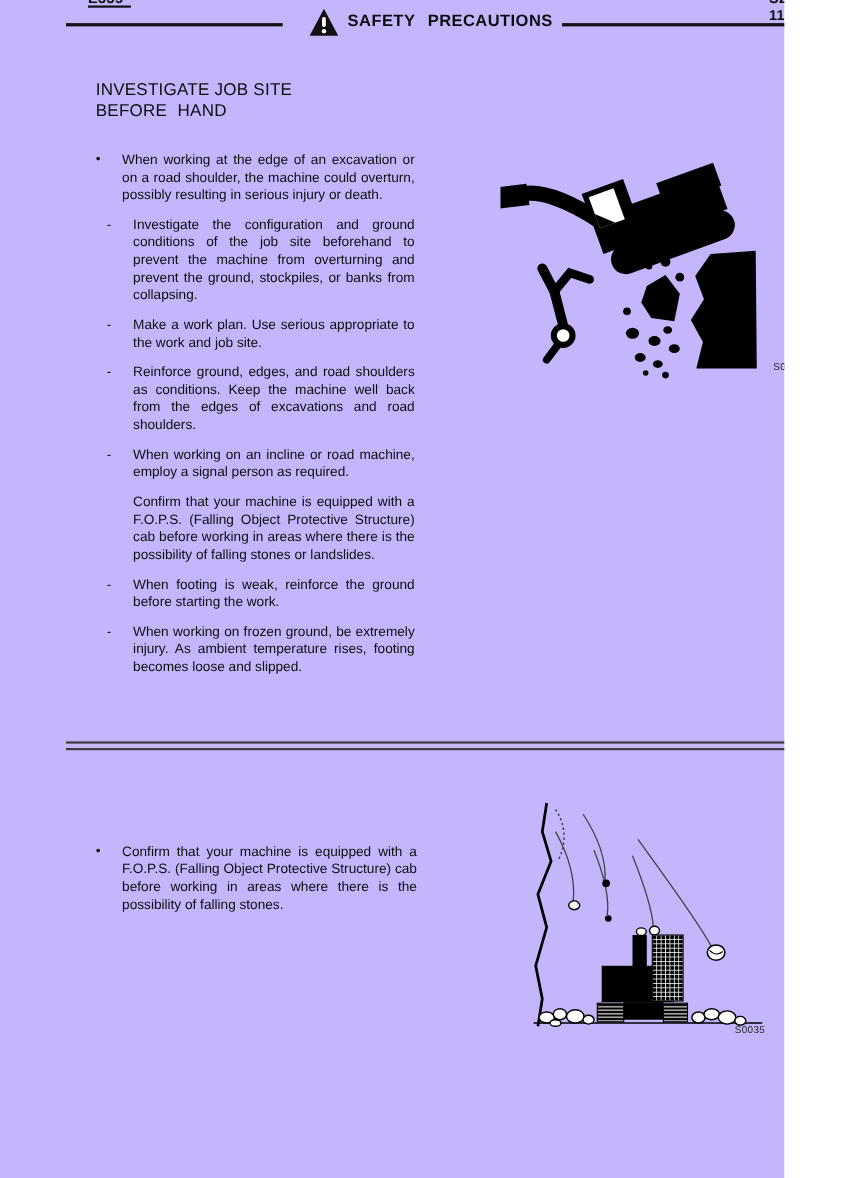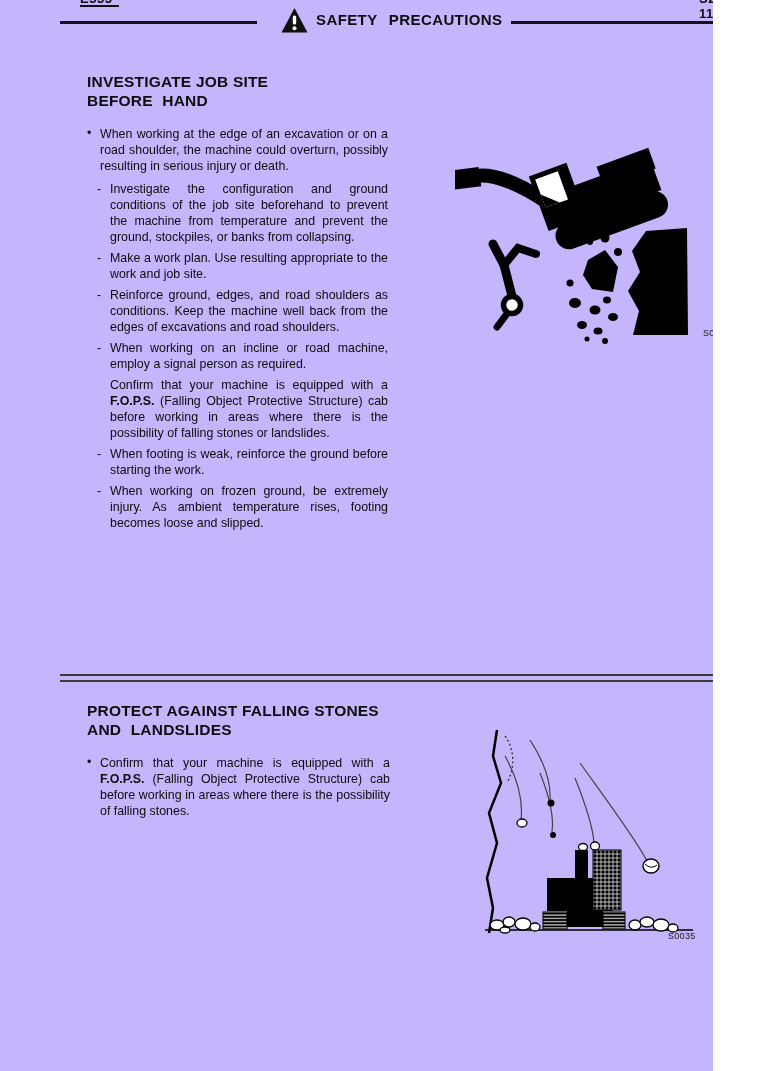"INVESTIGATE JOB SITE" .sec-head { font-weight: bold -> normal }
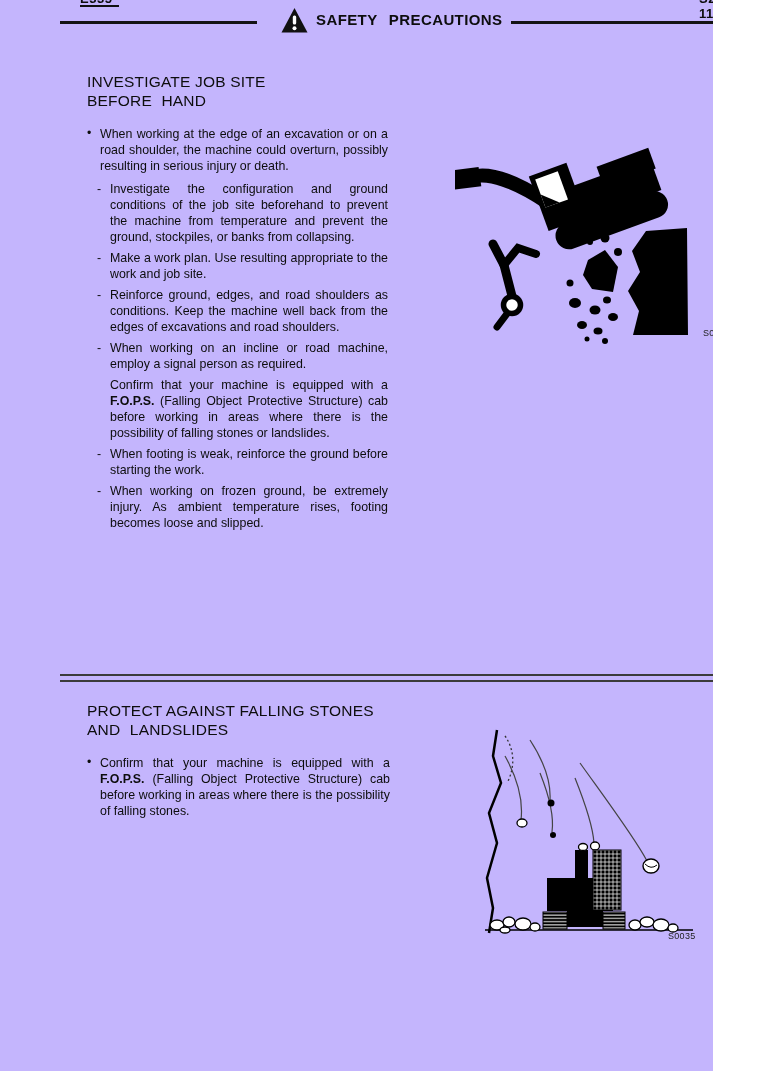"When working at the edge" .content p { margin: 0 -> 11px }
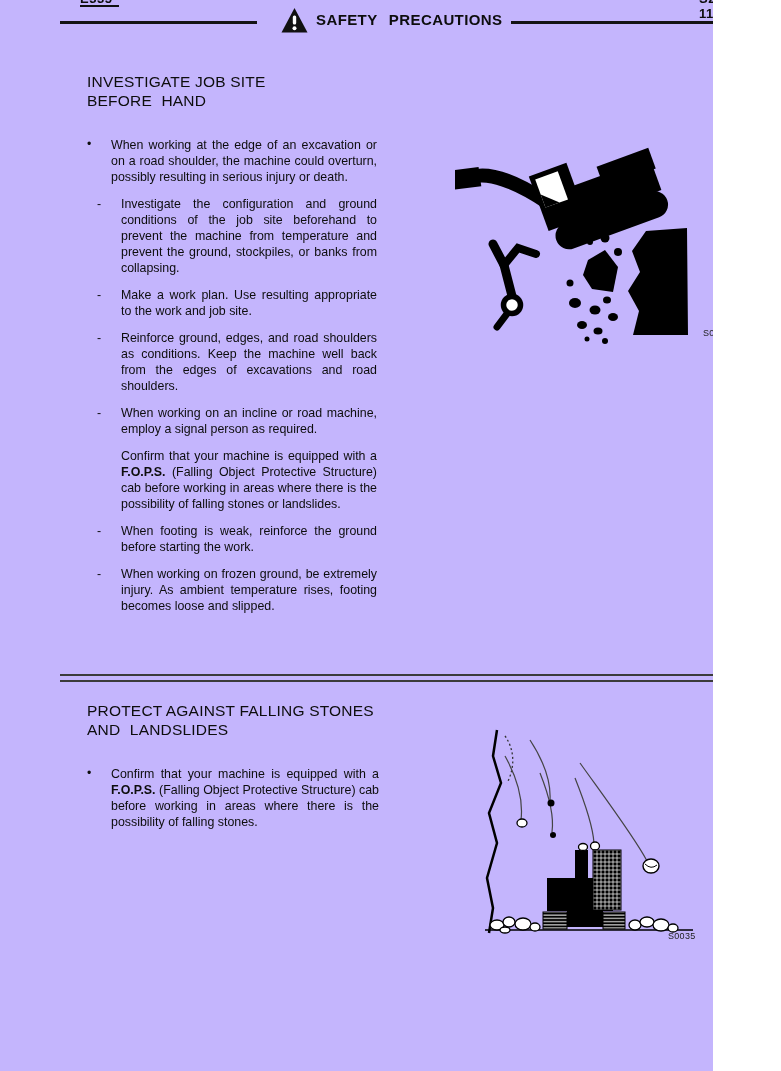"Investigate the configuration and ground" p { text: temperature -> overturning }
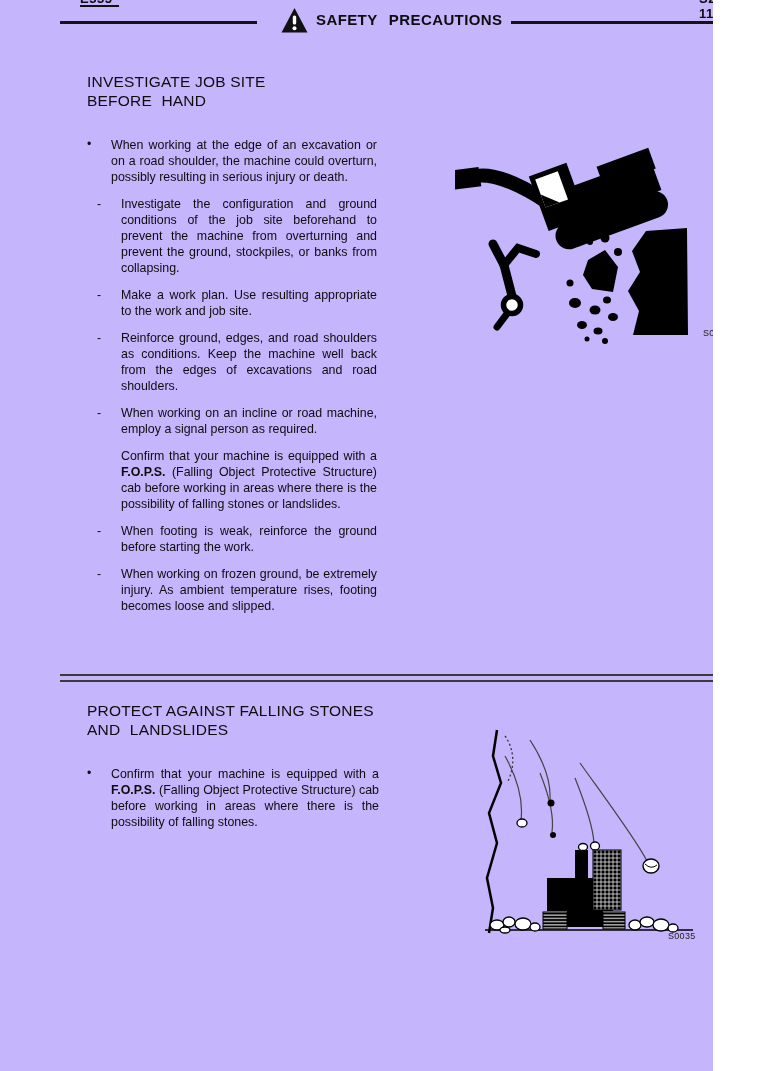"Make a work plan. Use" p { text: resulting -> serious }
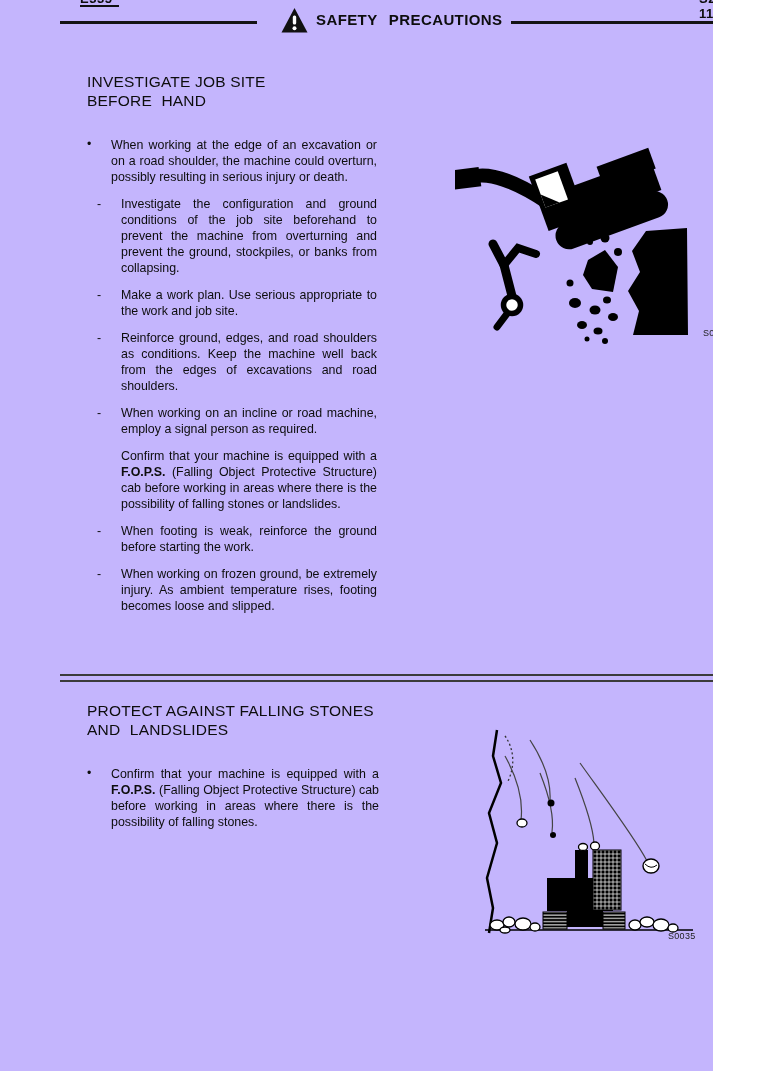"F.O.P.S." b { font-weight: bold -> normal }
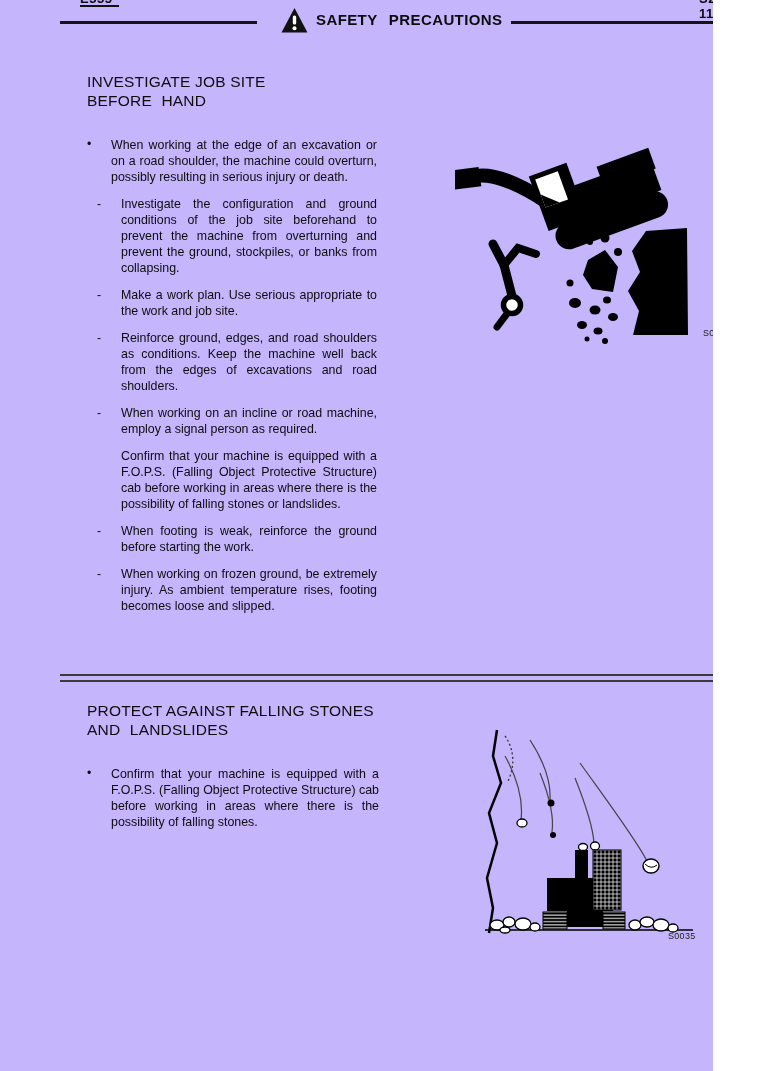"PROTECT AGAINST FALLING STONES" h1.sec-head { html: <h1> <span>PROTECT AGAINST FALLING STONES</span><br> <span>AND LANDSLIDES</span> </h1> -> none }
